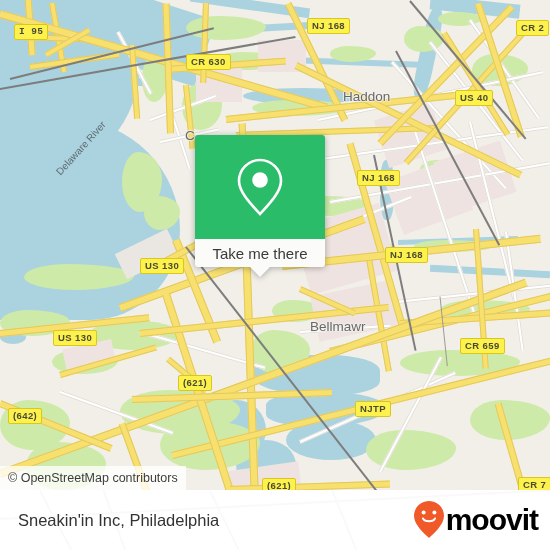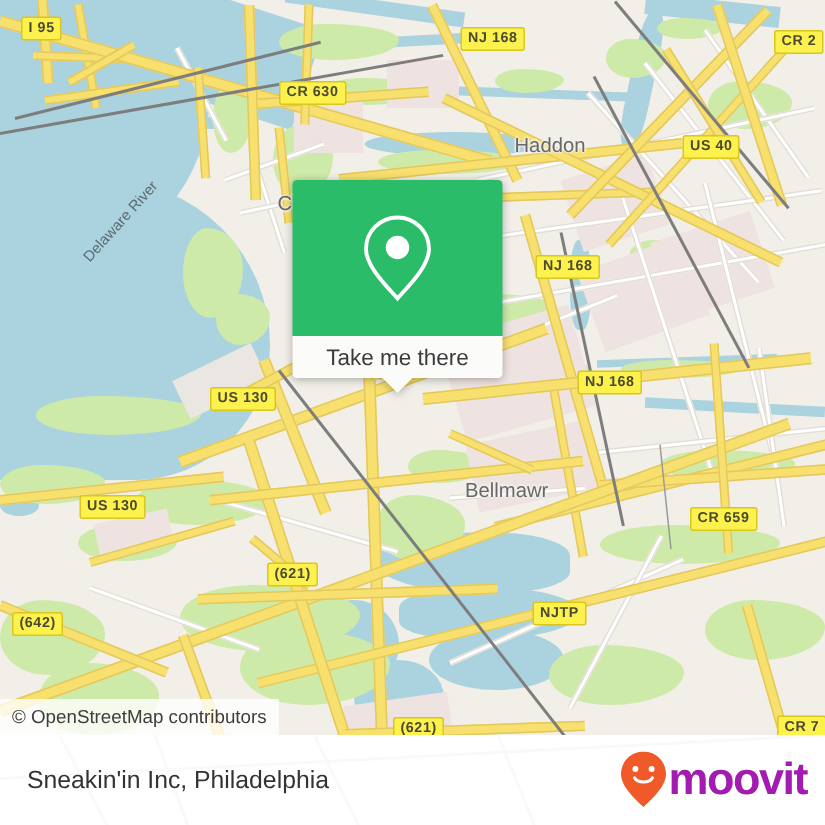"I 95" div.shield { font-family: none -> Liberation Mono, monospace; top: 11px -> 24px }
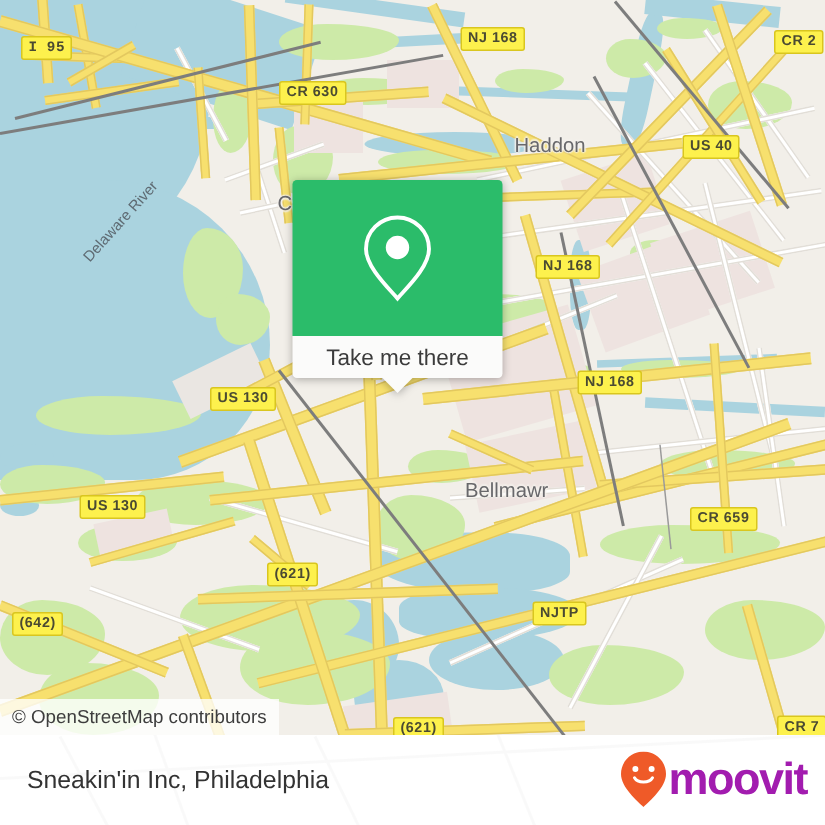"Take me there" #popup { top: 120px -> 135px; width: 140px -> 130px }
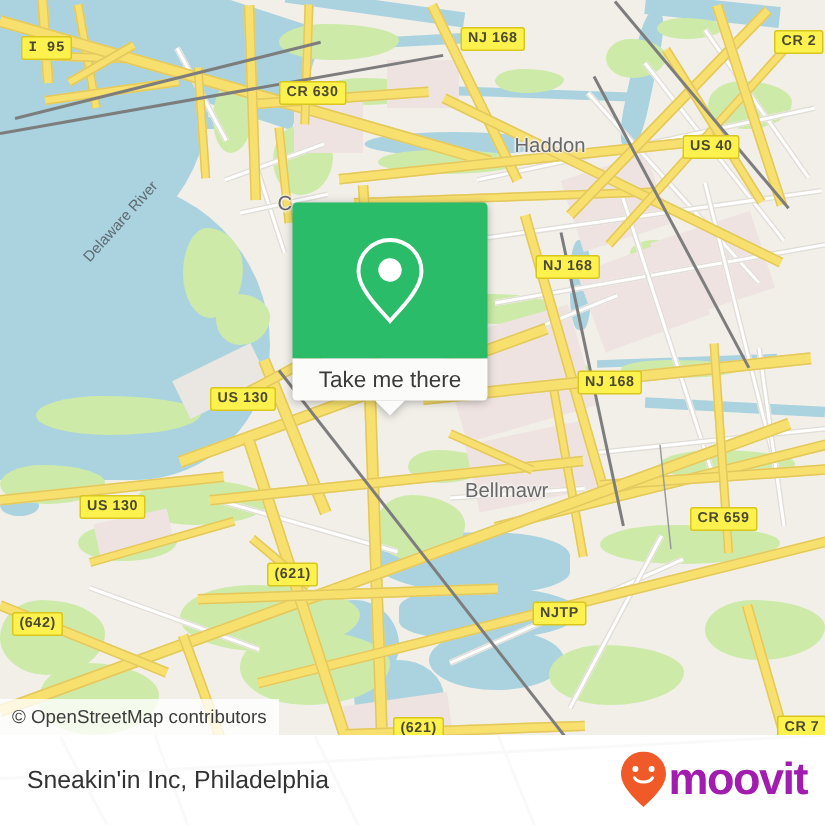"moovit" #logo .wordmark { color: #a21caf -> #000000 }
